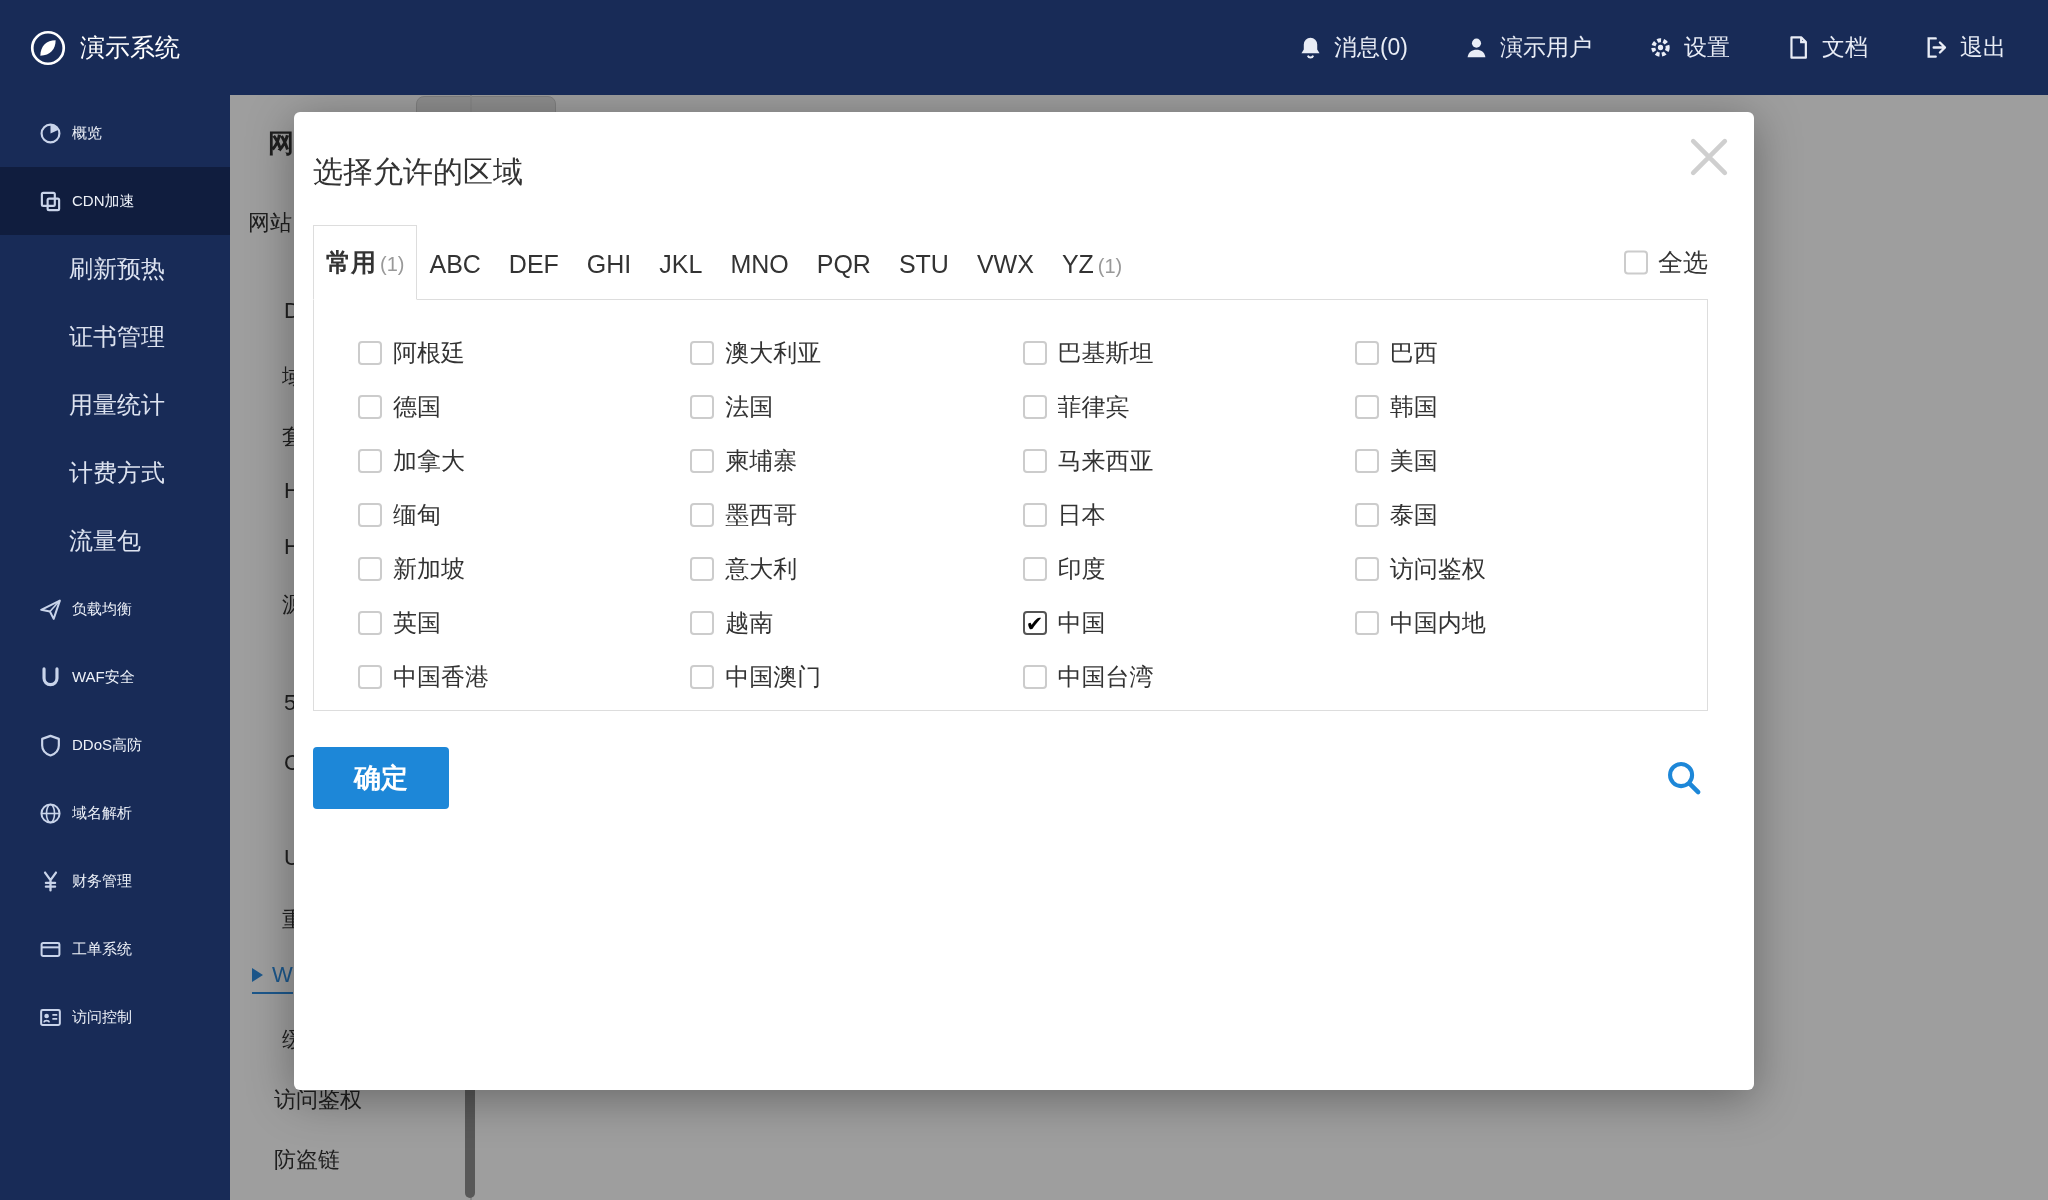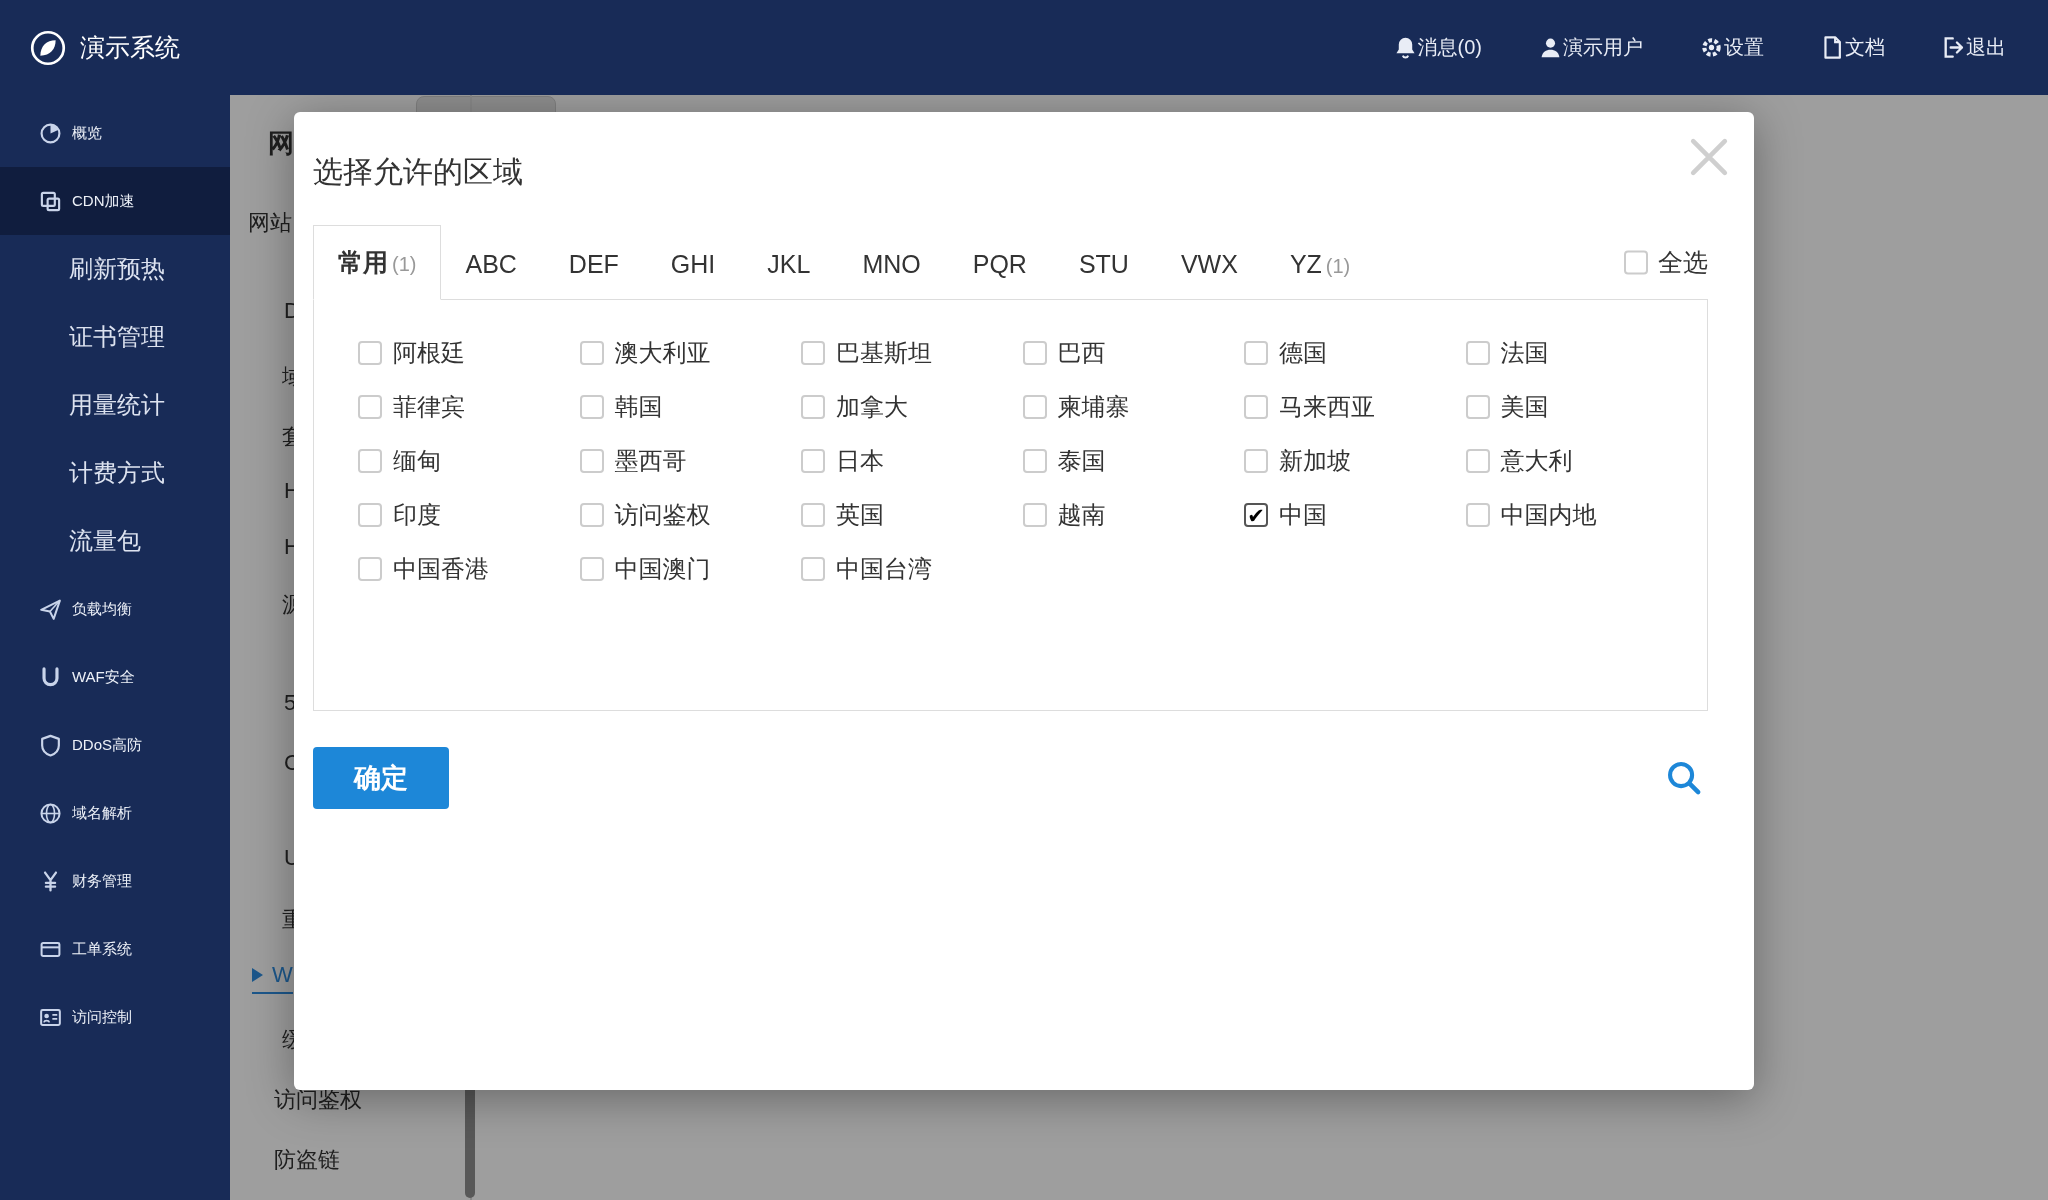"消息(0)" .topbar-item { font-size: 20px -> 23px; gap: none -> 11px }
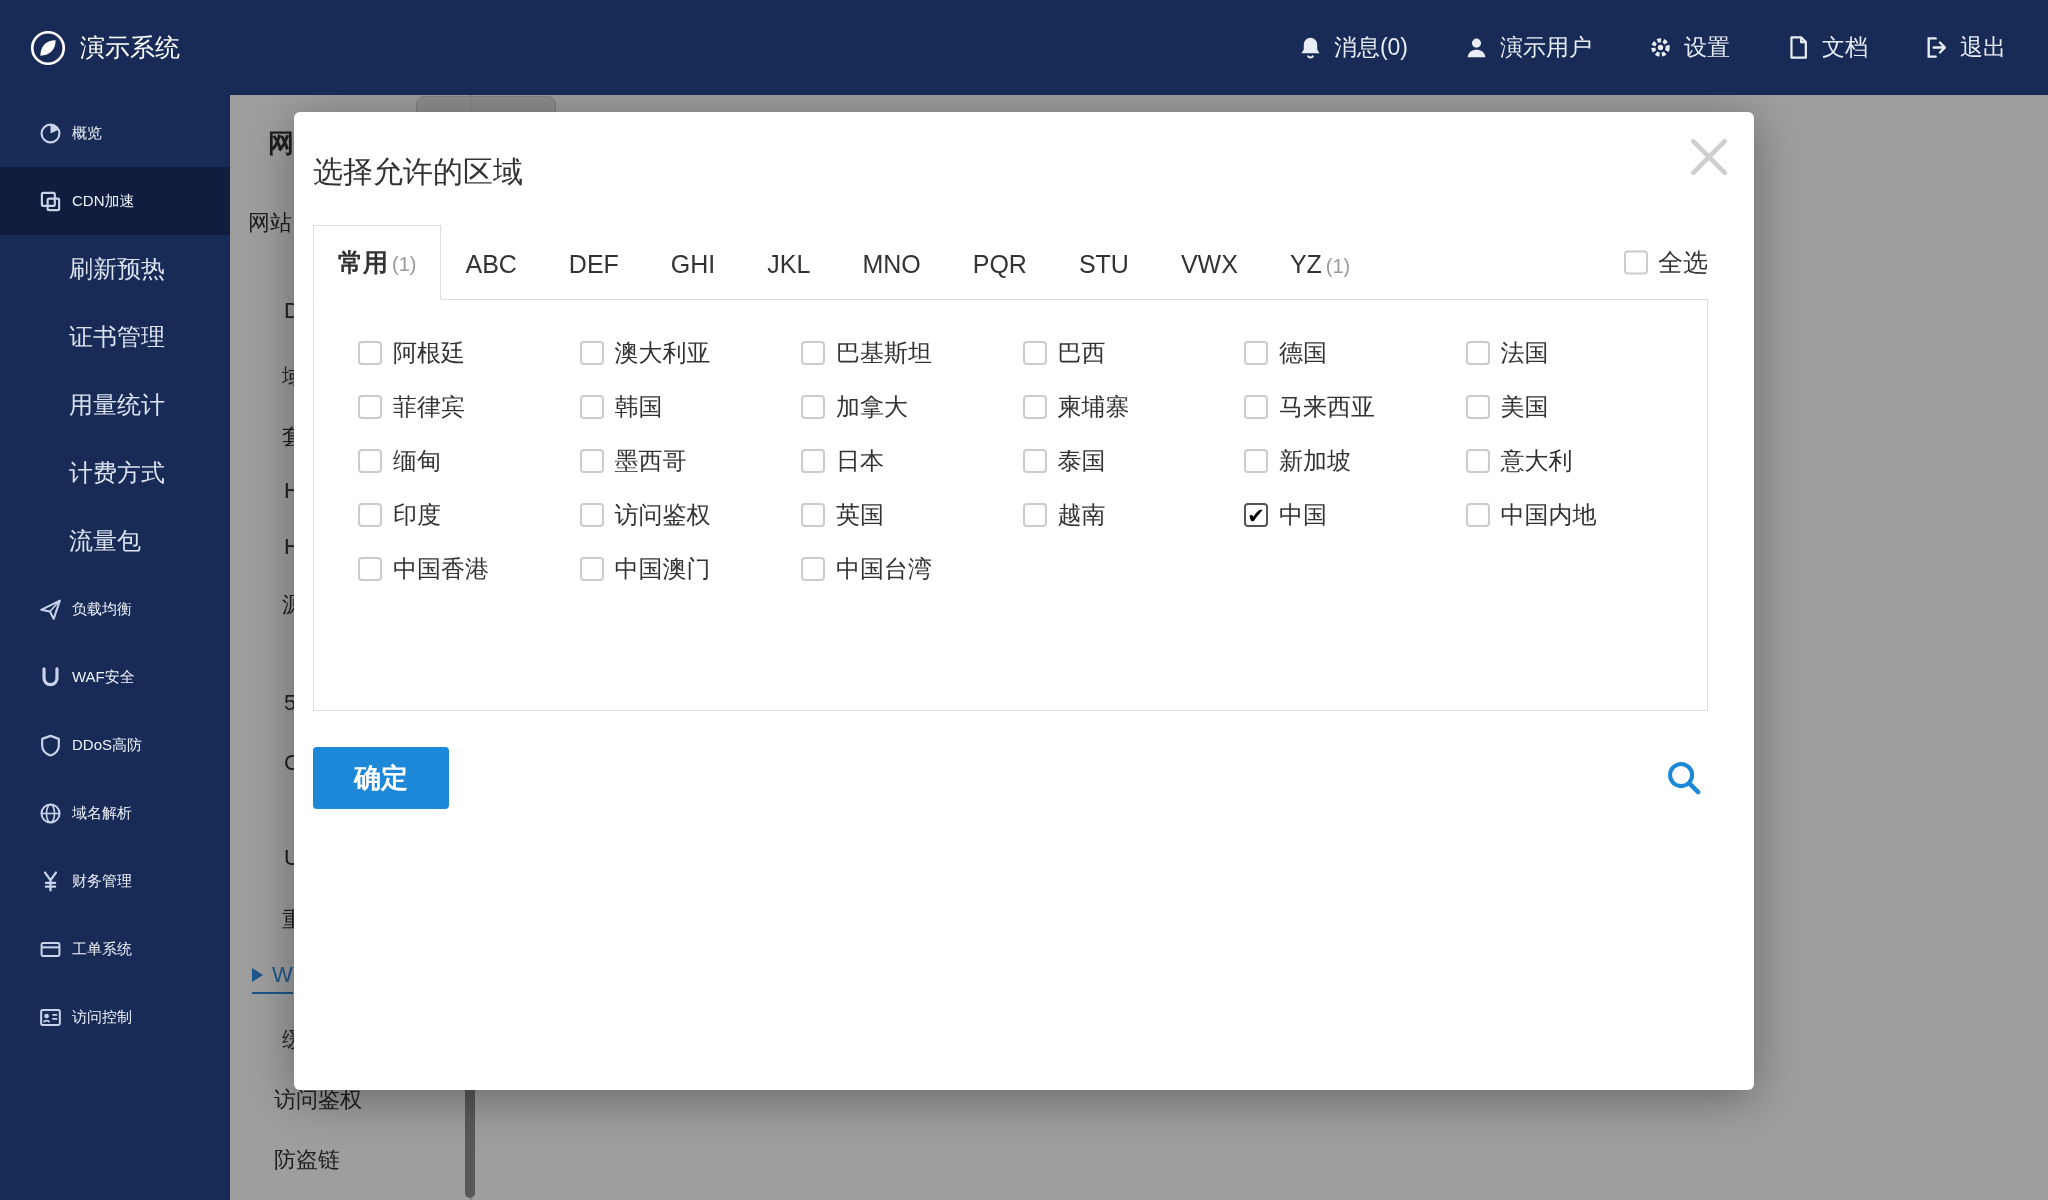"常用 (1)" .tab { padding: 20px 24px -> 20px 12px }
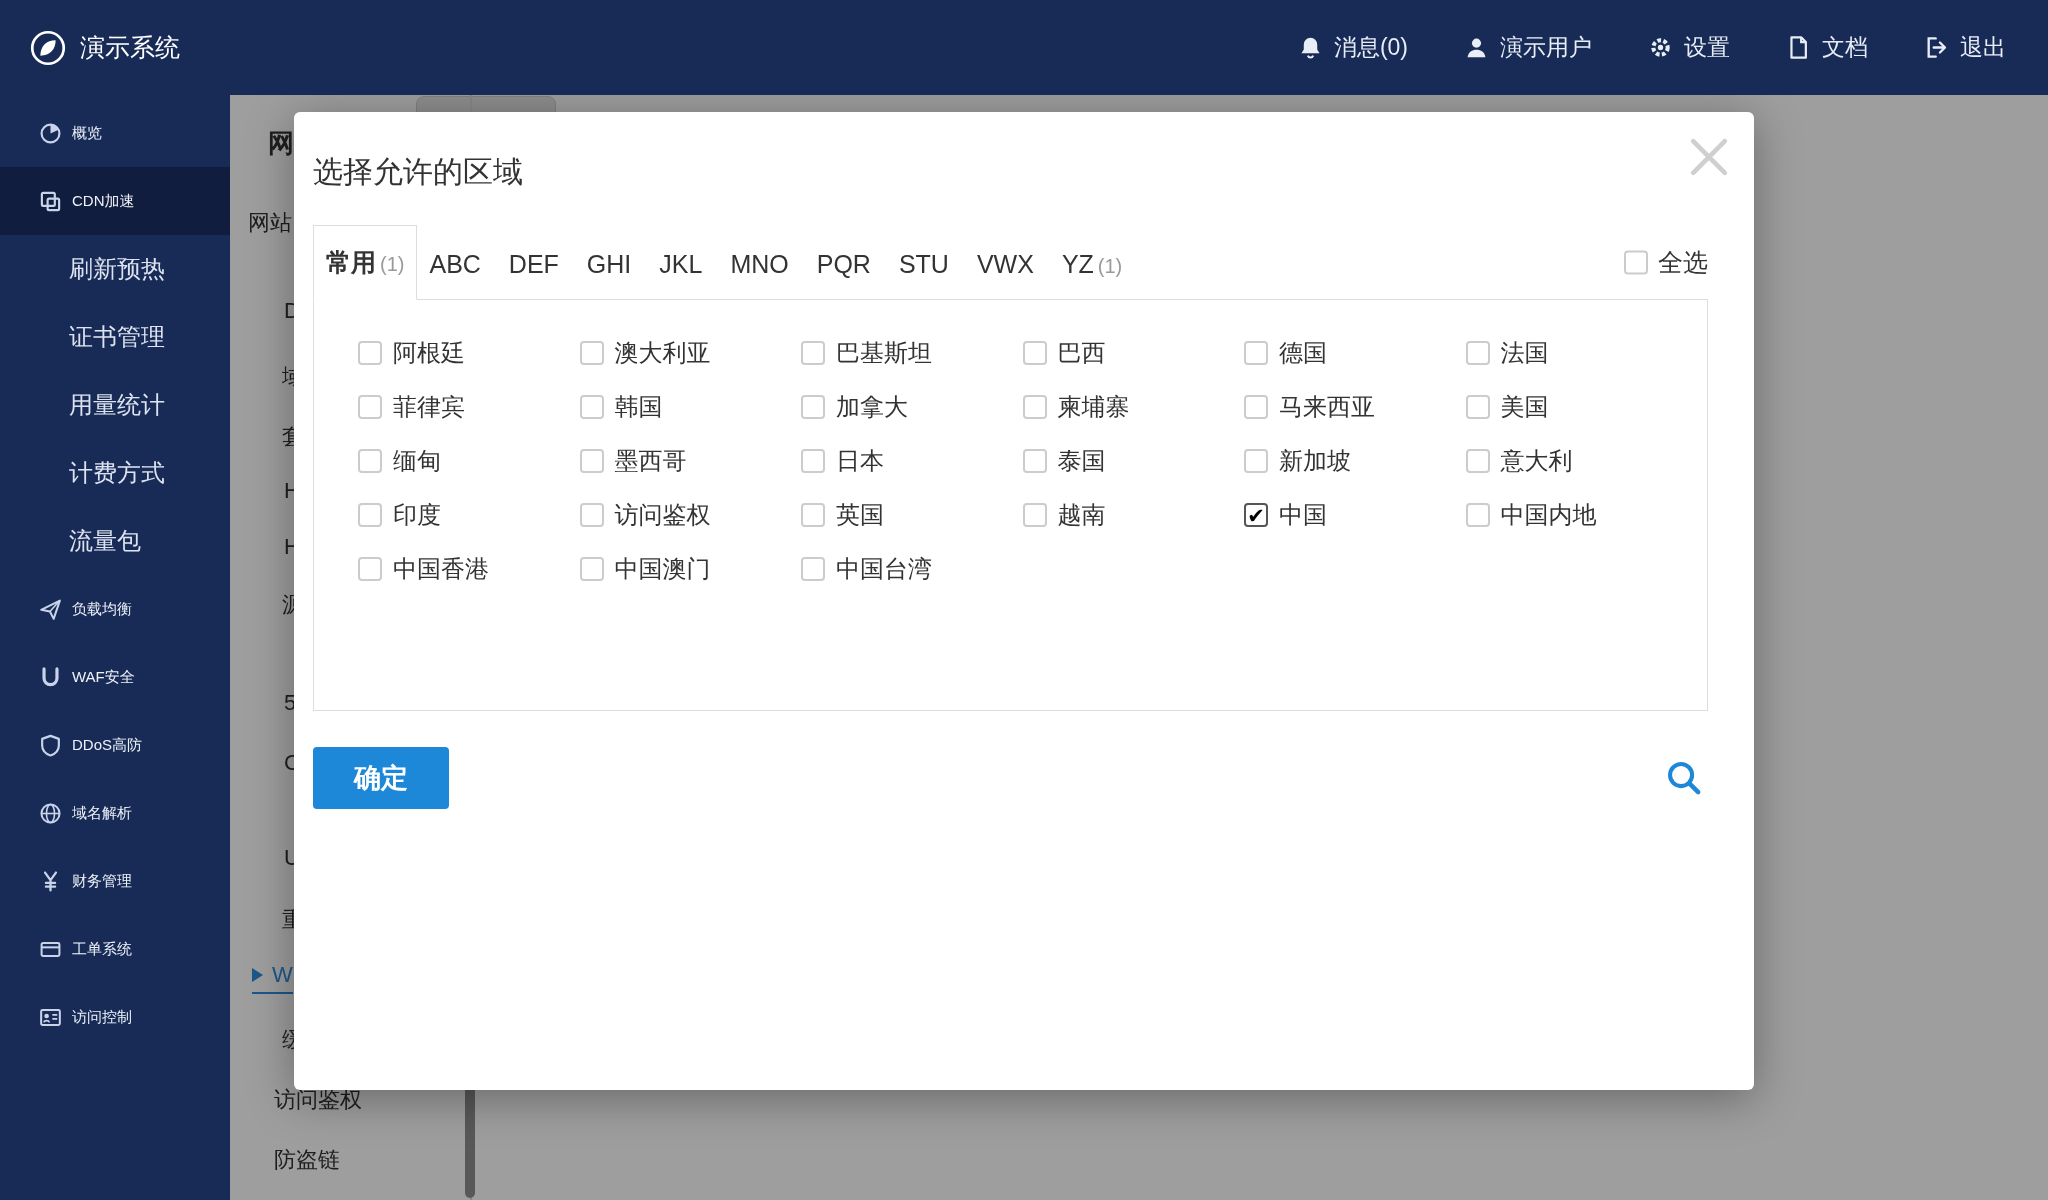"阿根廷" .region-grid { grid-template-columns: repeat(6,1fr) -> repeat(4,1fr) }
